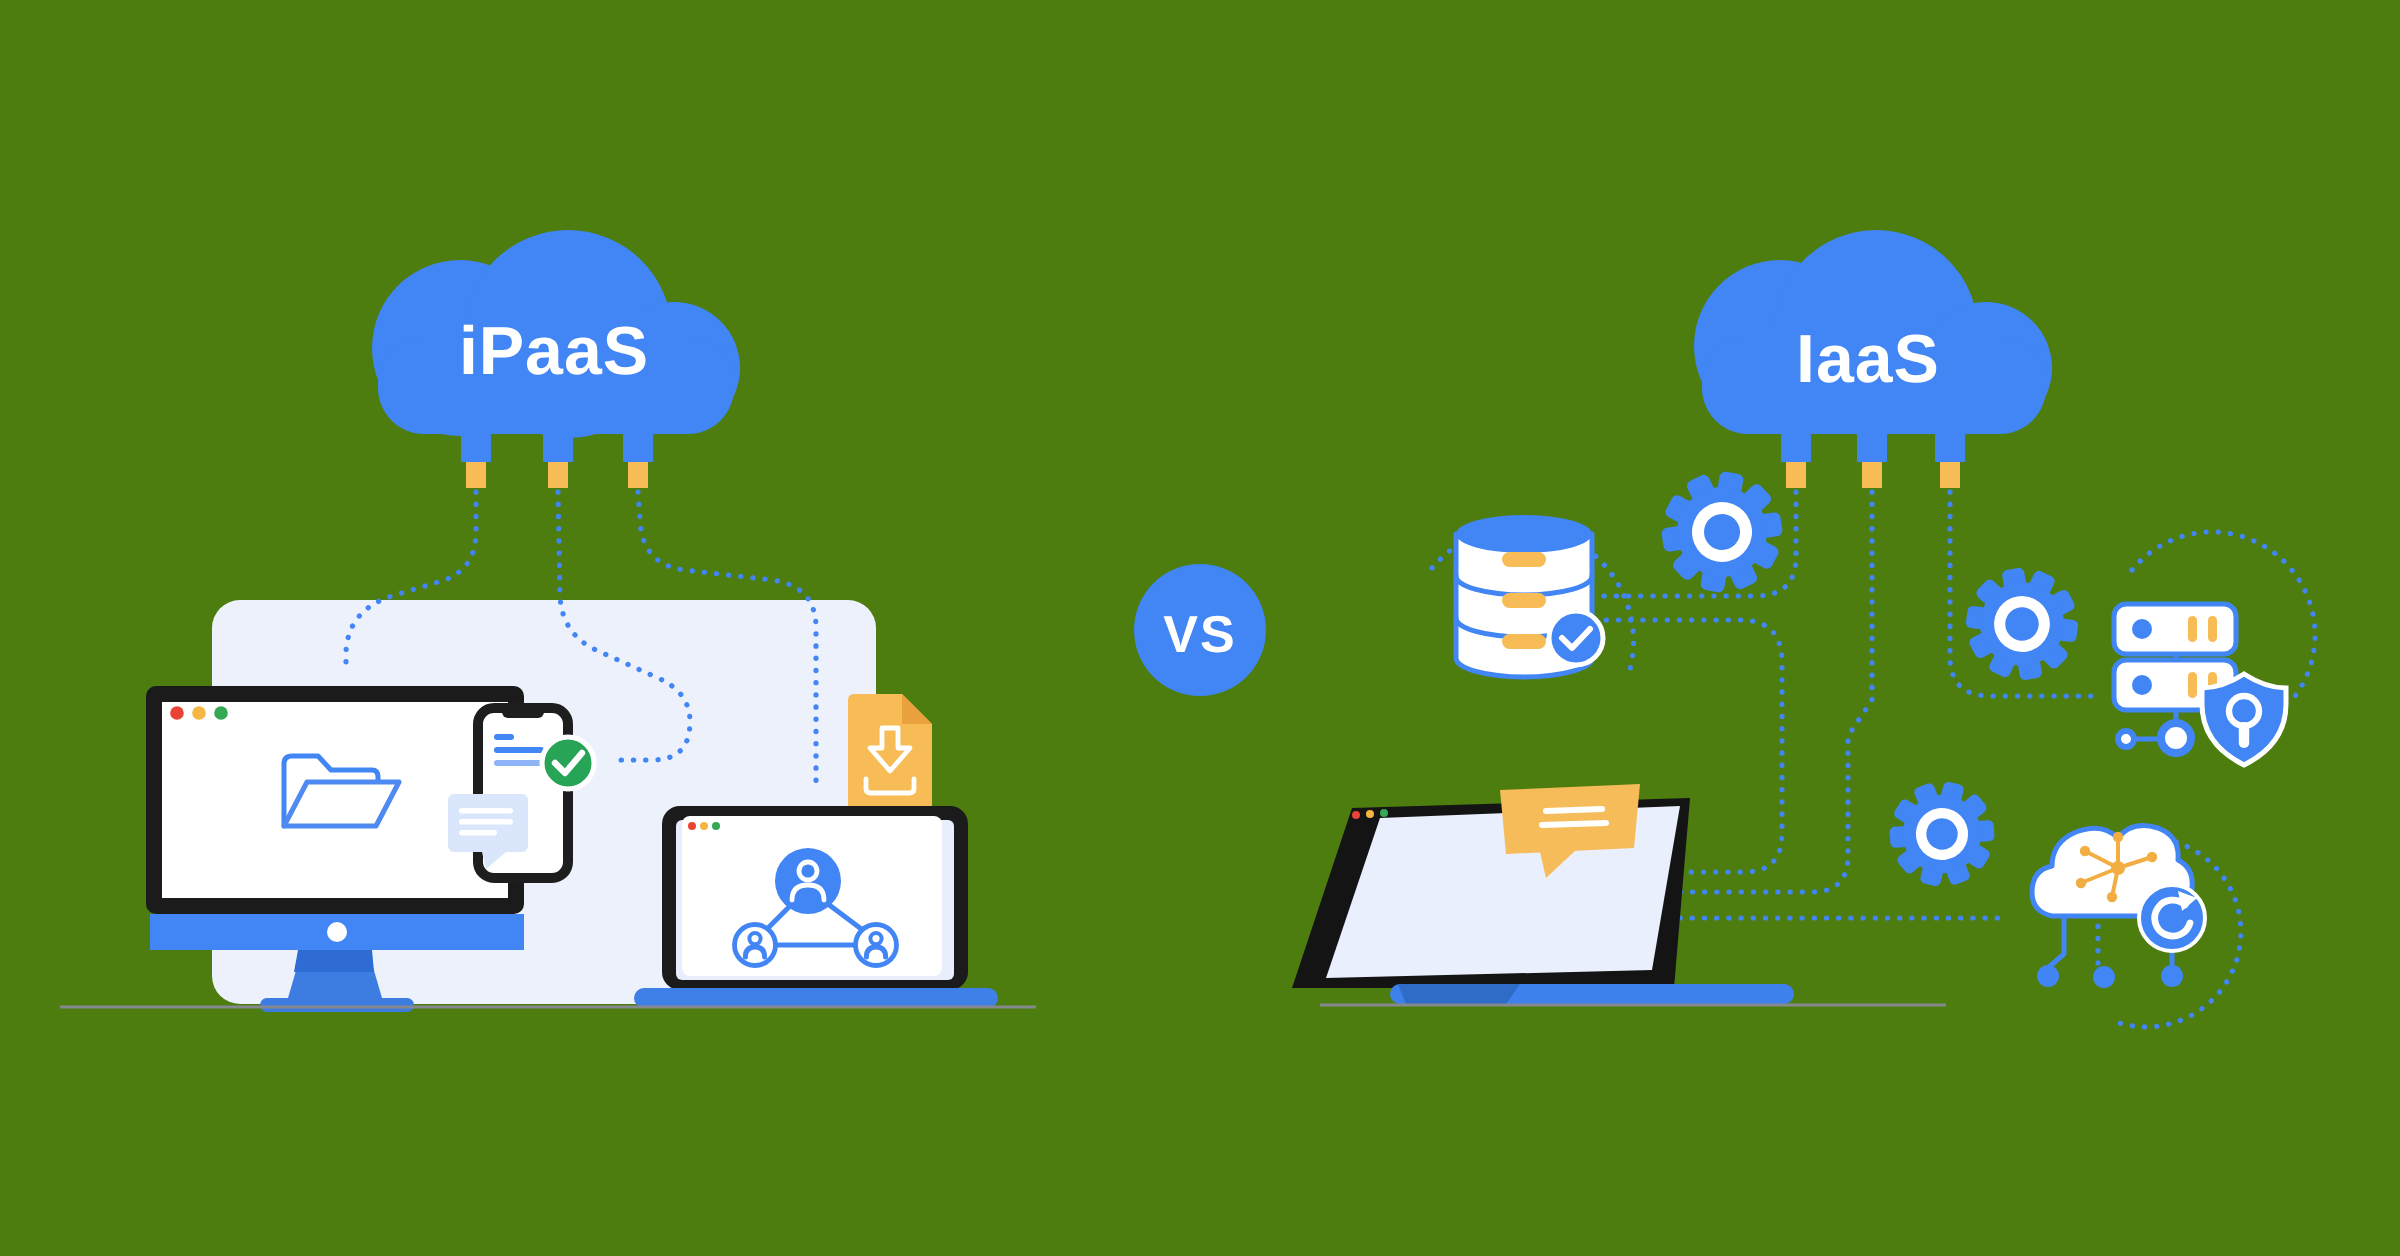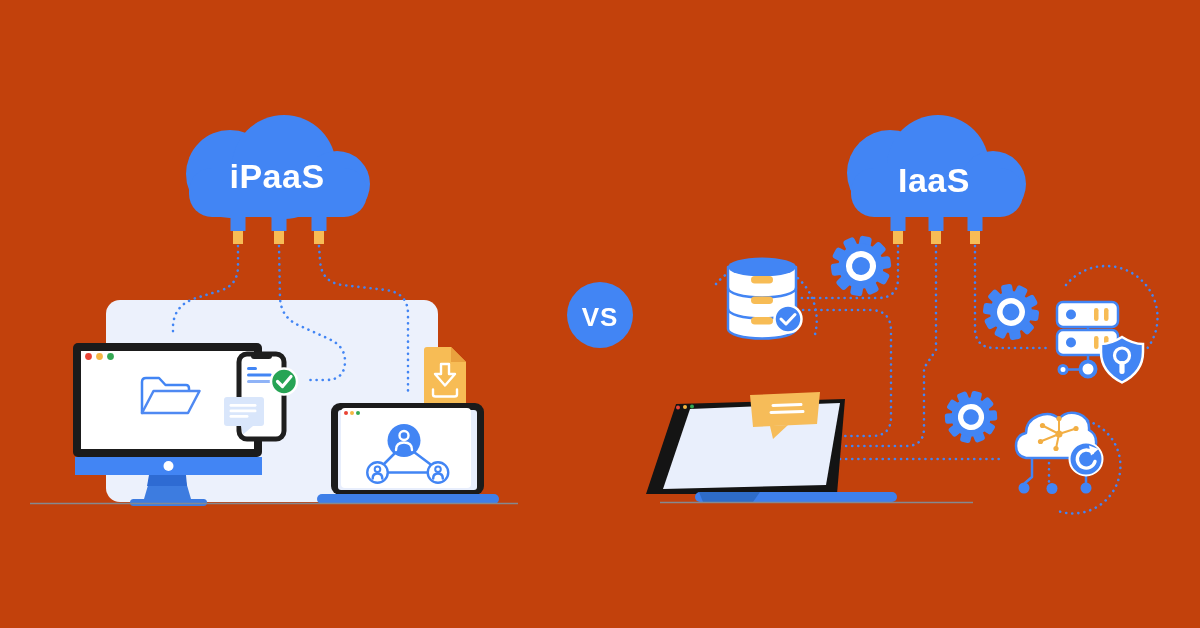"iPaaS" .canvas { background: #c2410c -> #4d7c0f }
